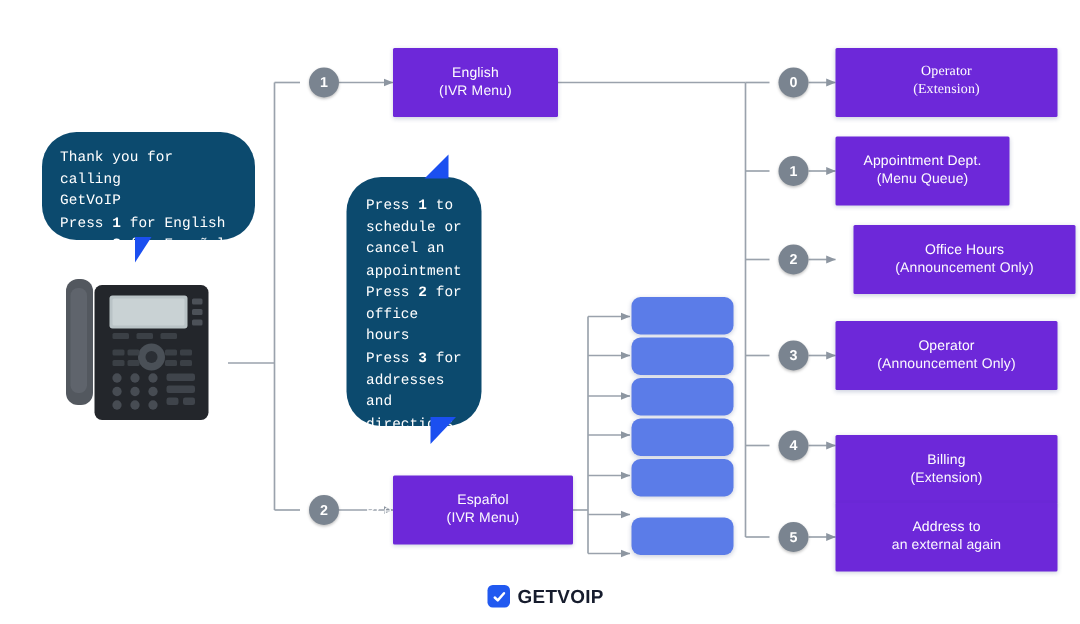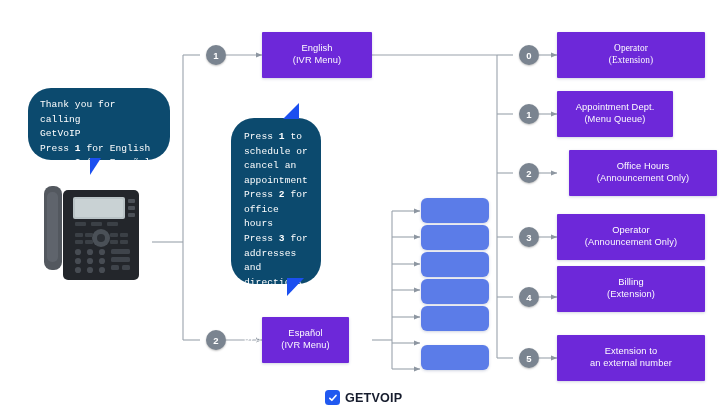"Billing" div.node { top: 266px -> 290px }
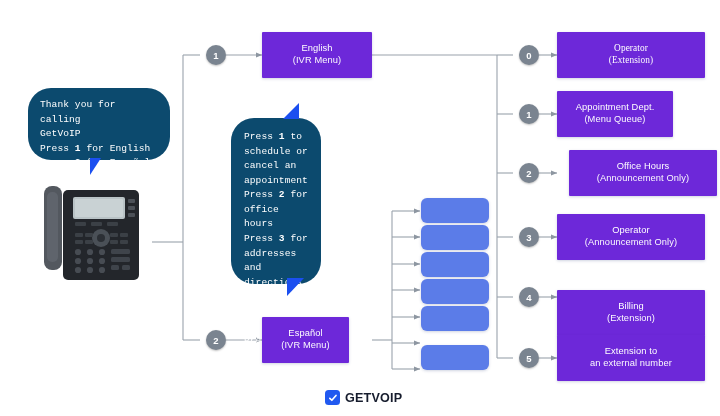"Español" div.node { width: 87px -> 120px }
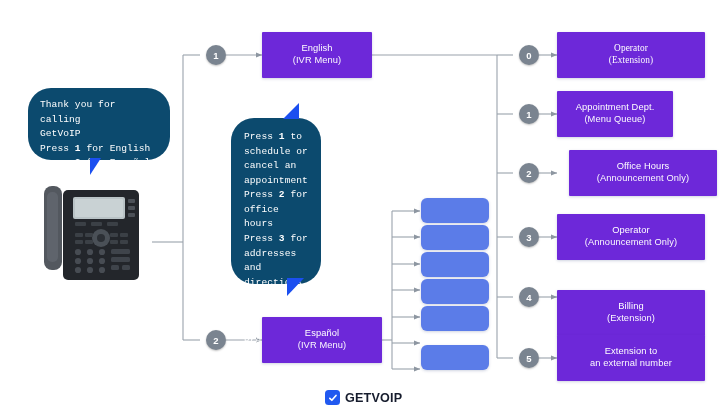"Extension to" div { text: Extension -> Address }
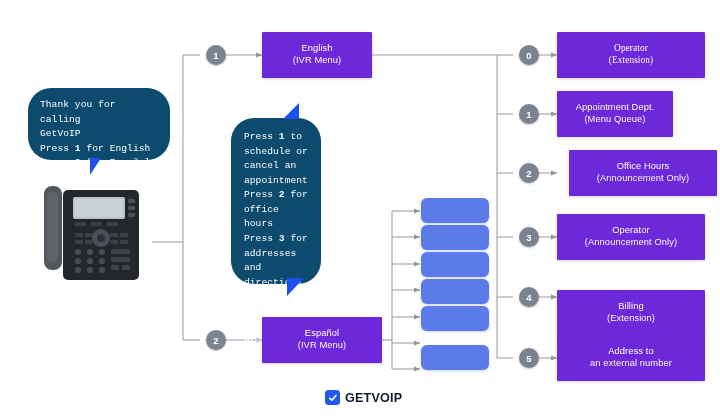"an external number" div.l2 { text: number -> again }
